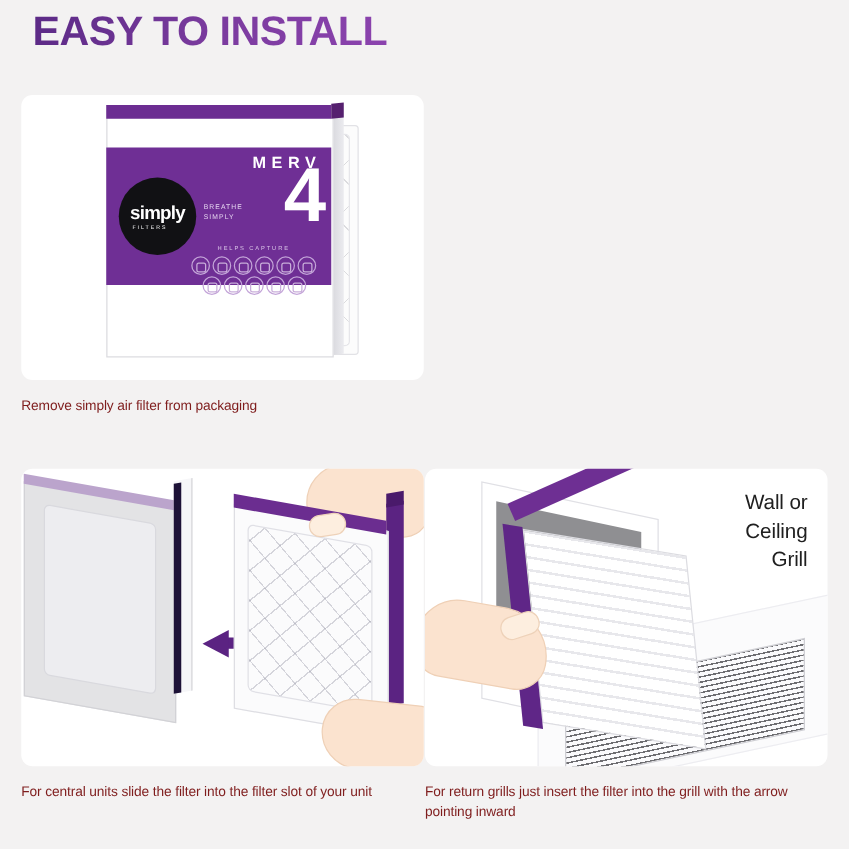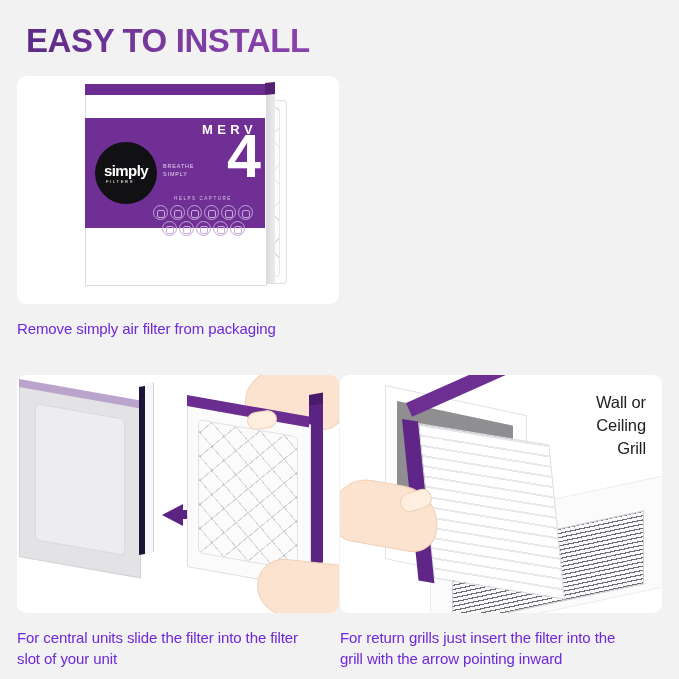"EASY TO INSTALL" .title { top: 24px -> 8px }
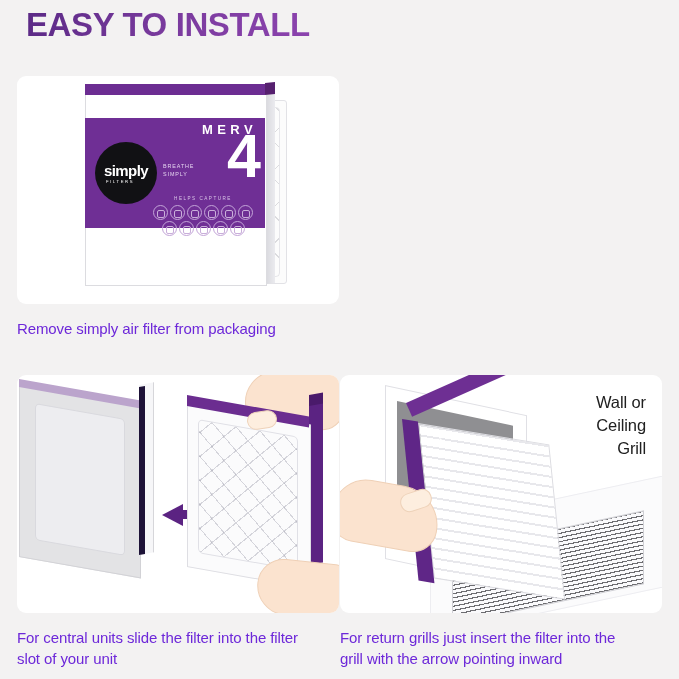"Remove simply air filter from" .caption { color: #6d28d9 -> #7f1d1d; font-size: 15px -> 11px }
